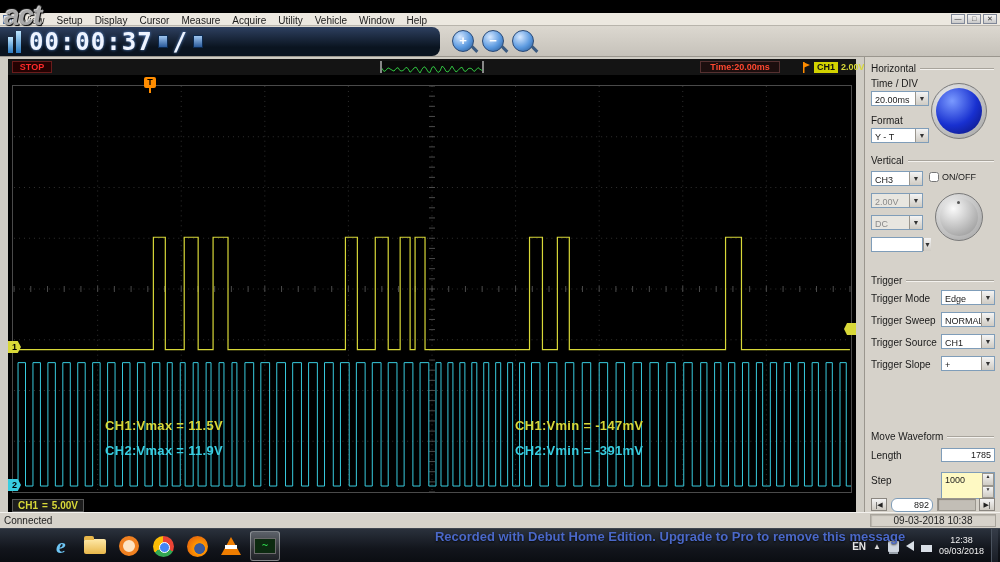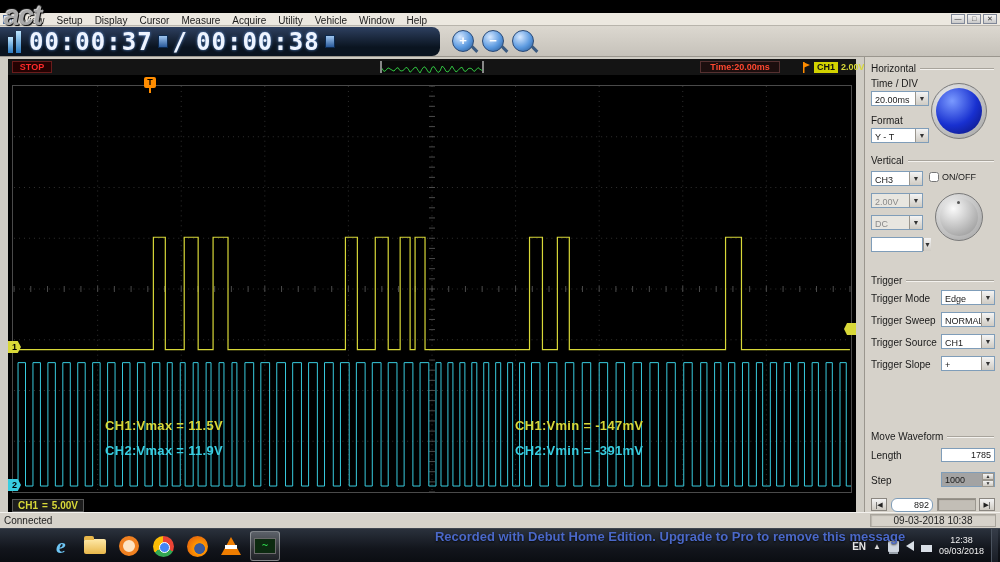"00:00:38" span.digits { html: <span>00:00:38</span> -> none }
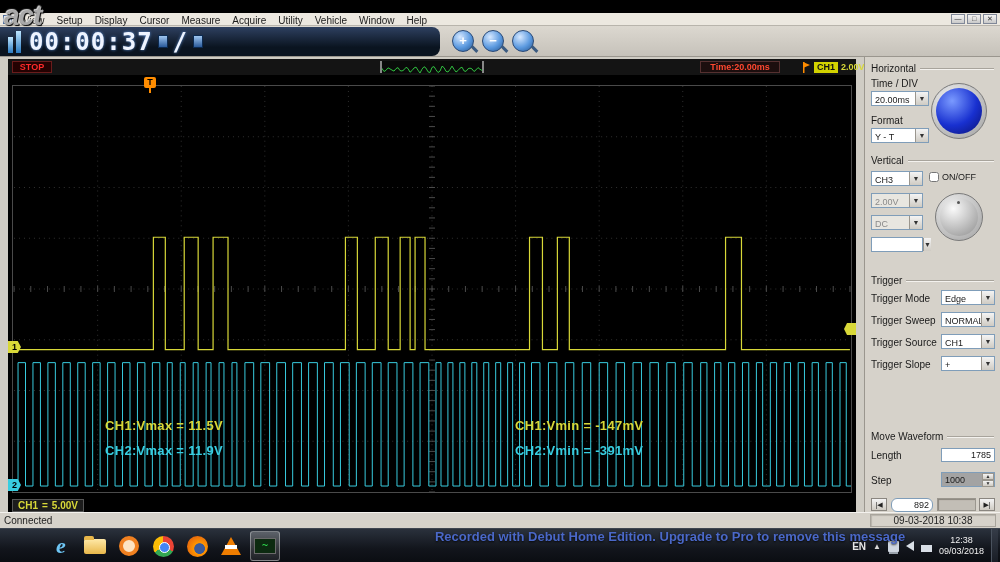"1000" .spin { background: #a3a3a3 -> #fef9c3; height: 15px -> 27px }
